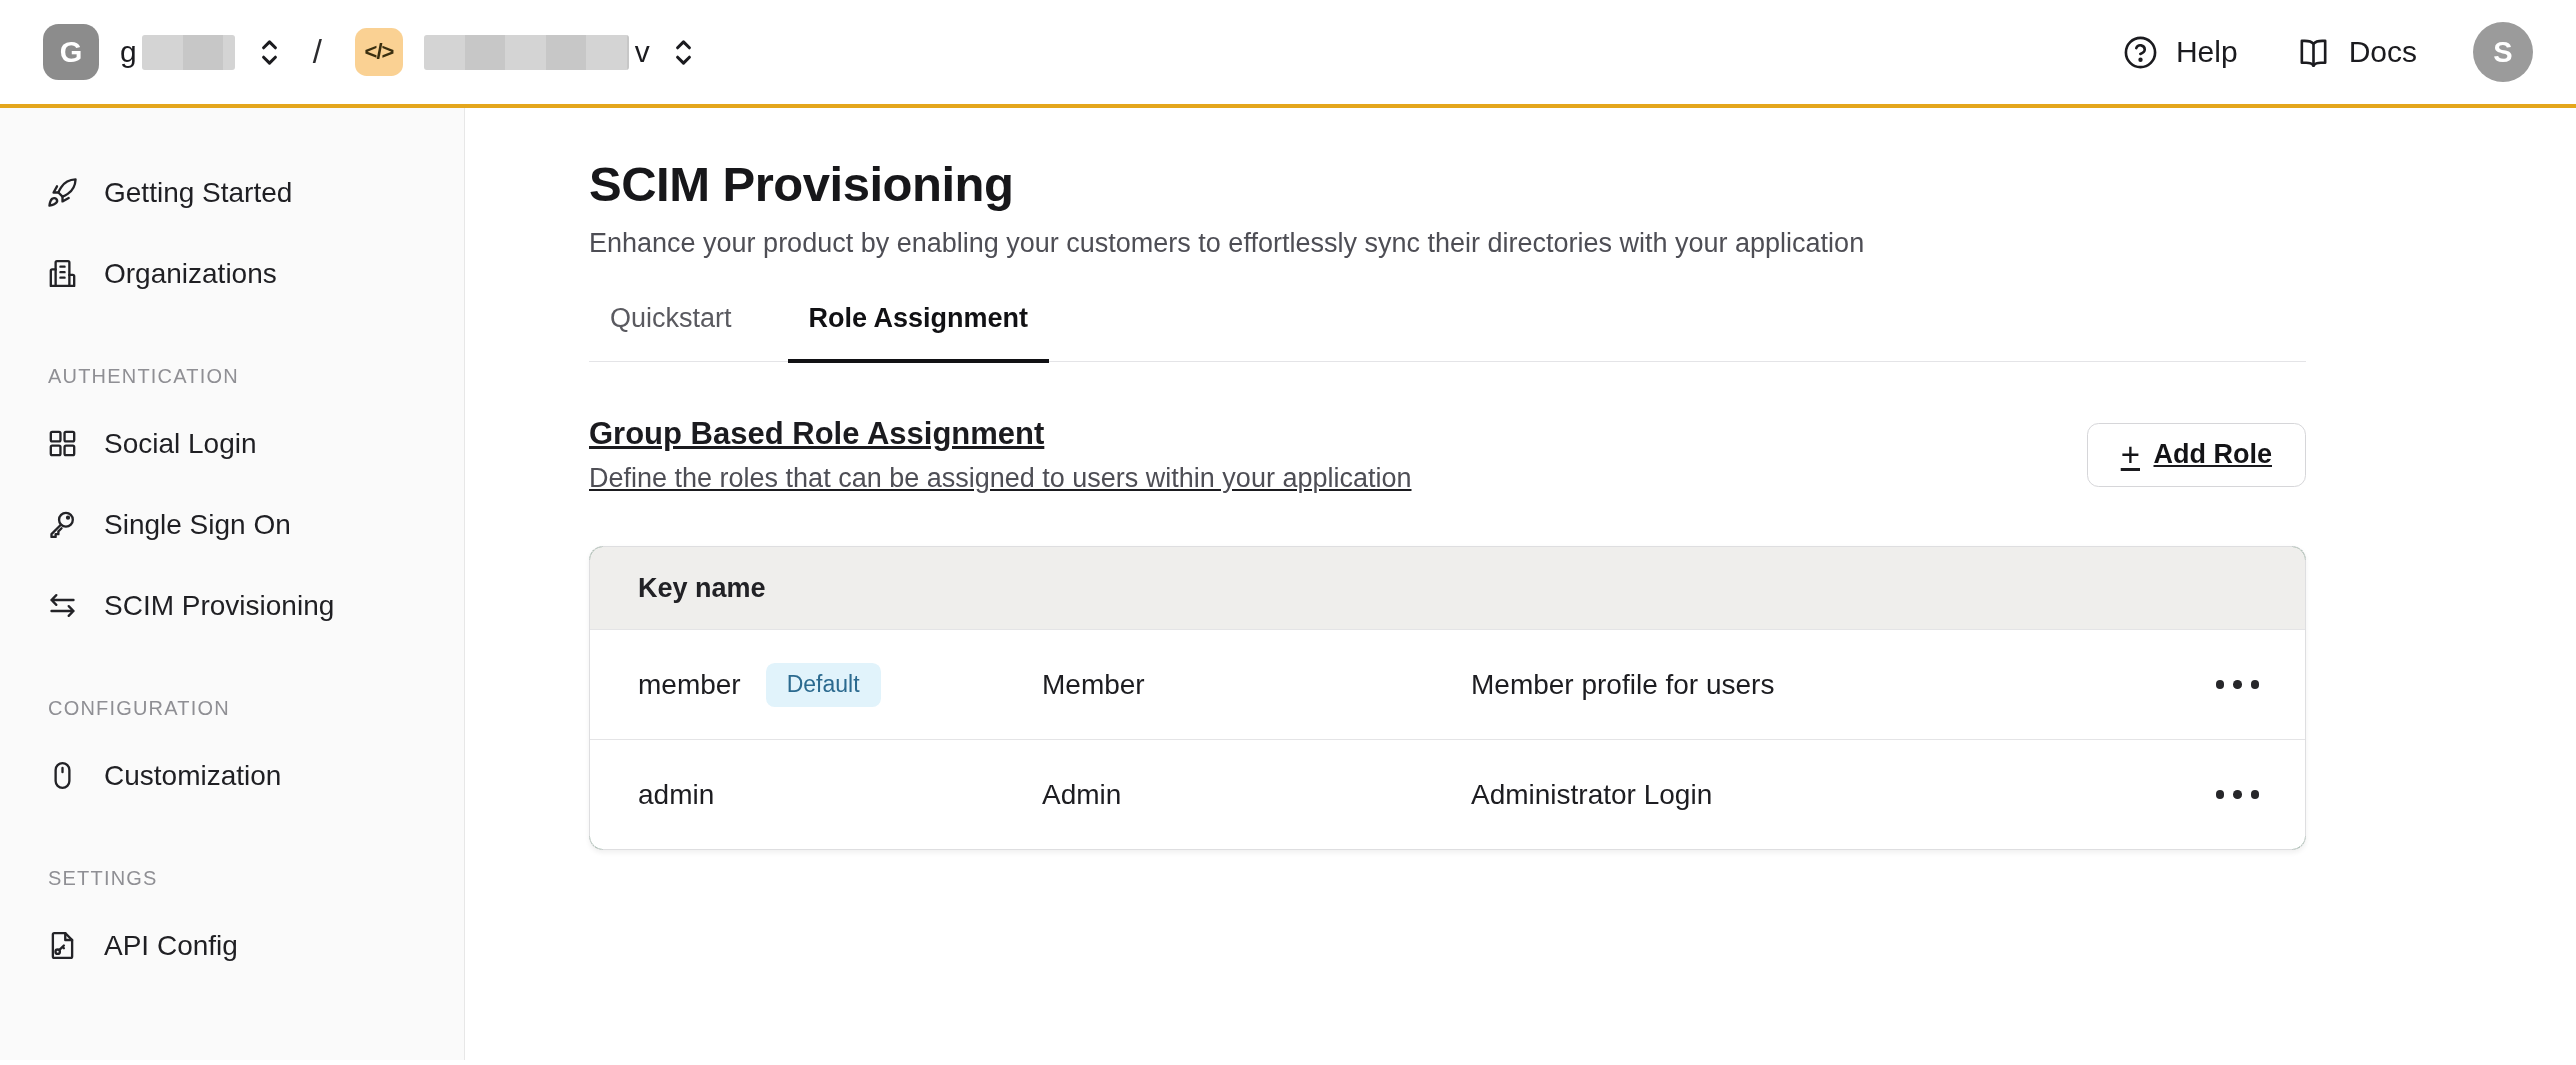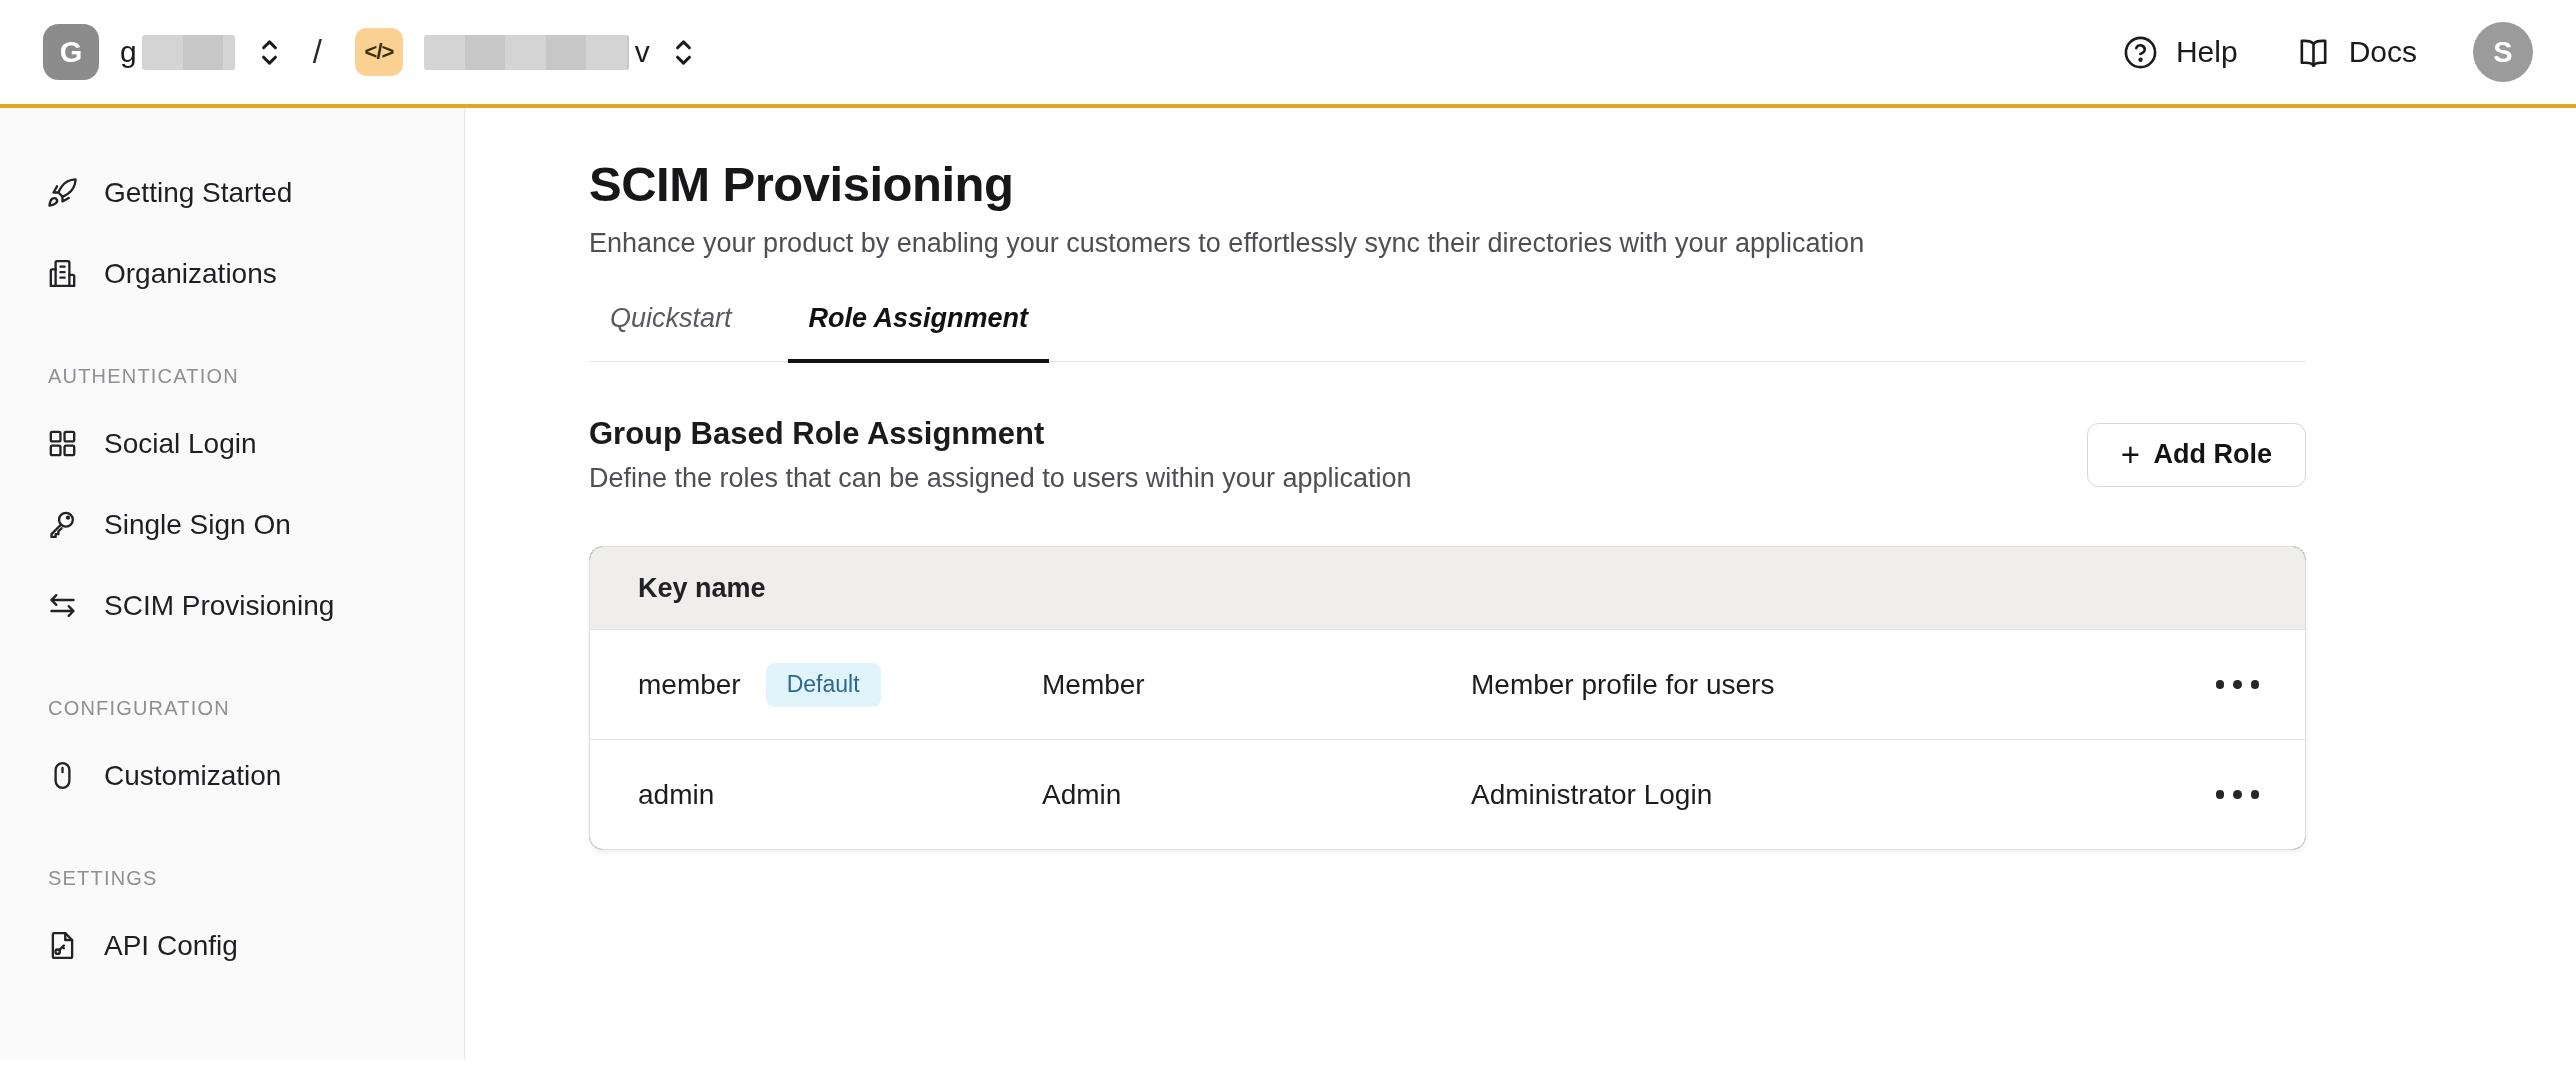"Quickstart" .tab { font-style: italic -> none }
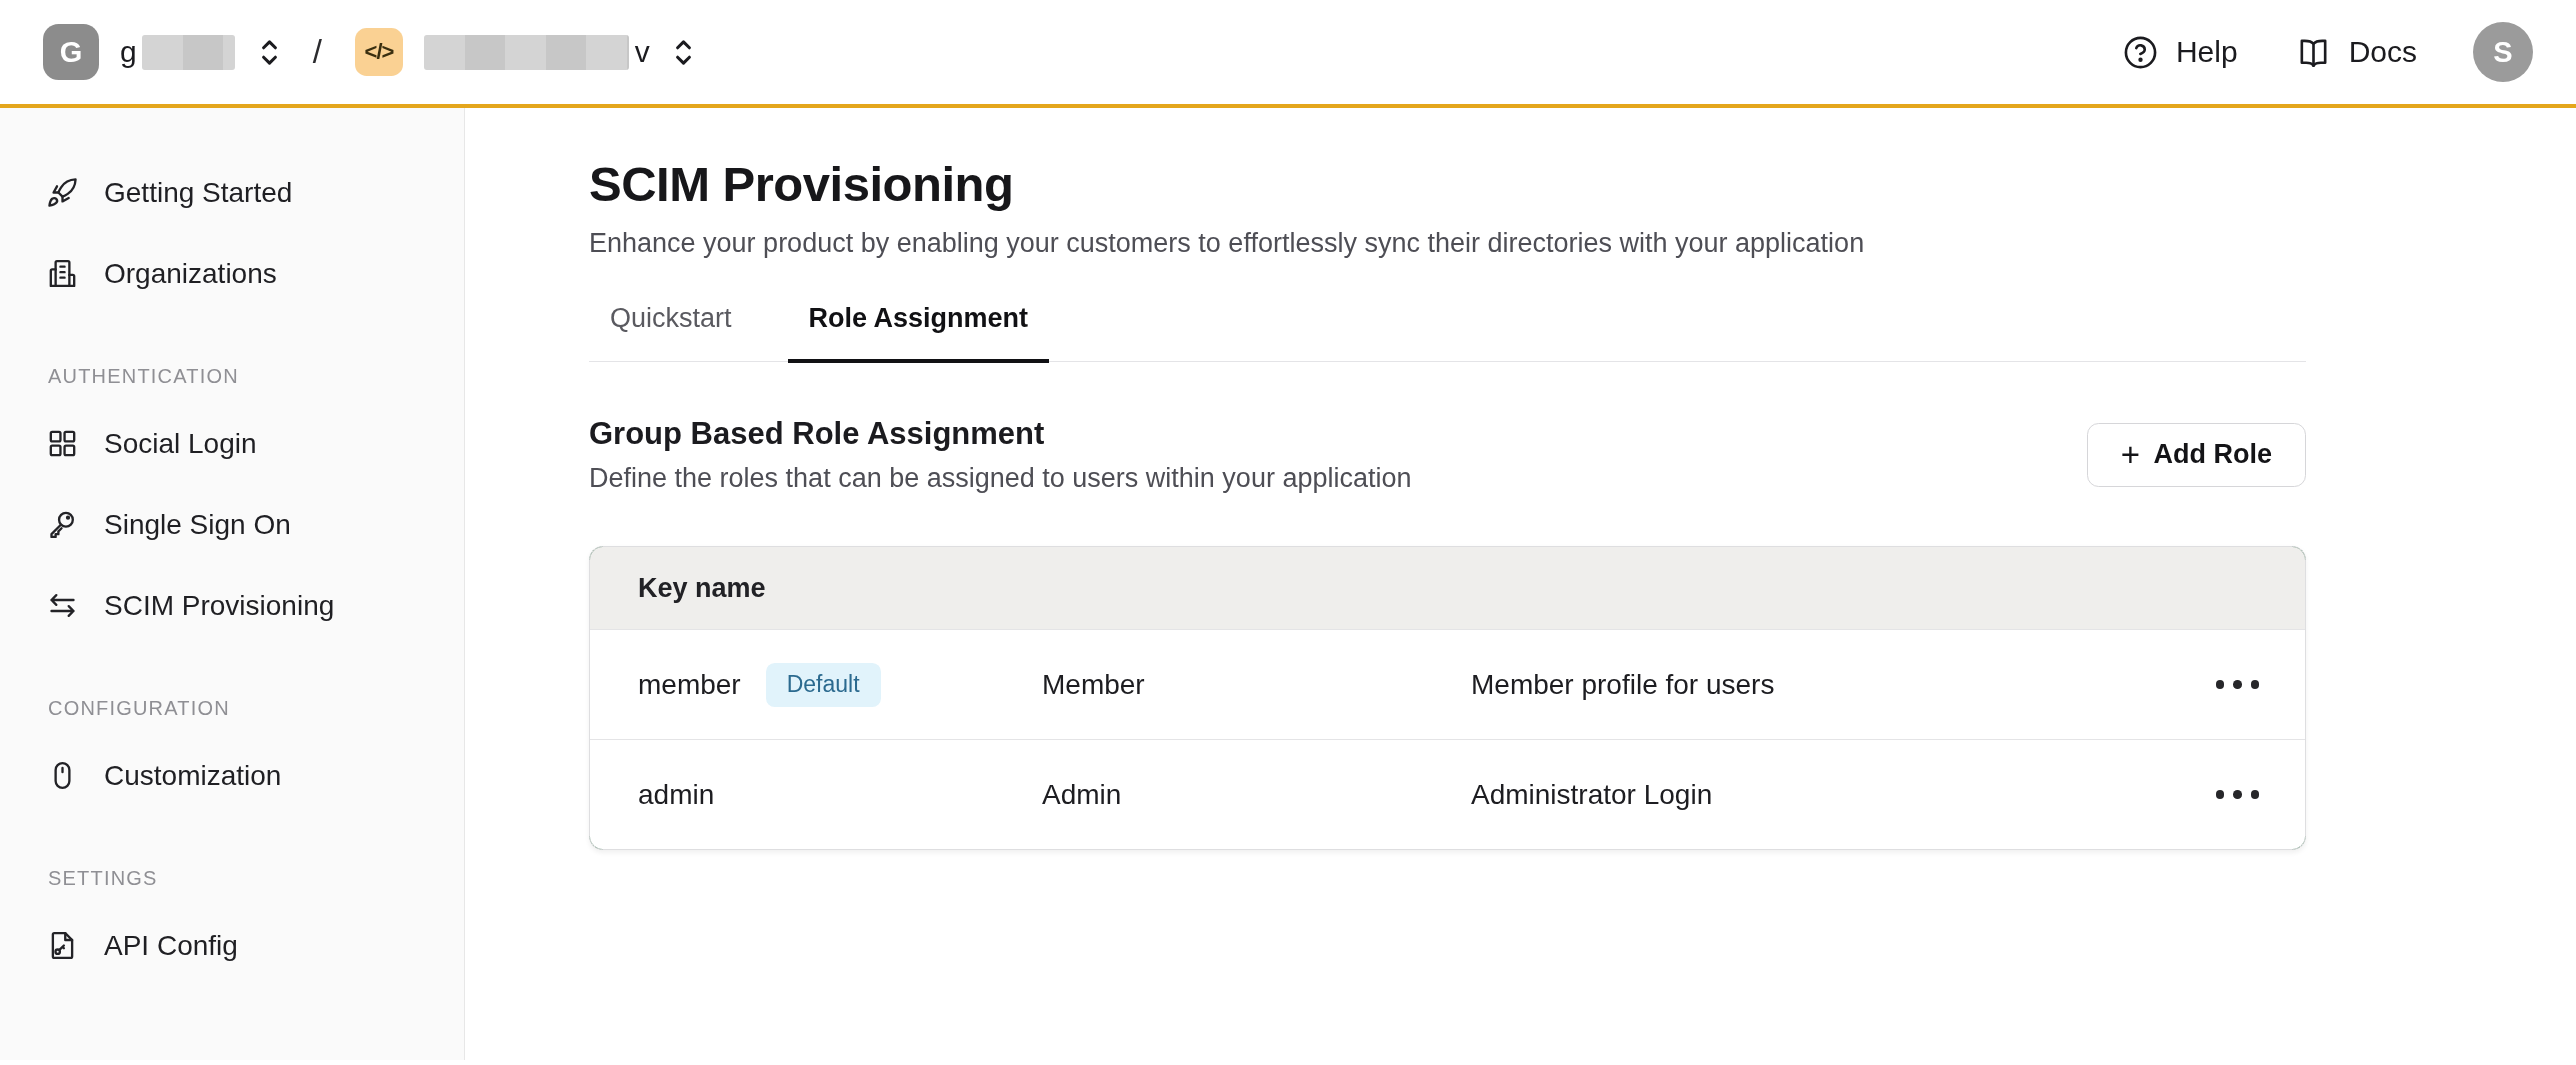"Group Based Role Assignment" .section-row { text-decoration: none -> underline }
